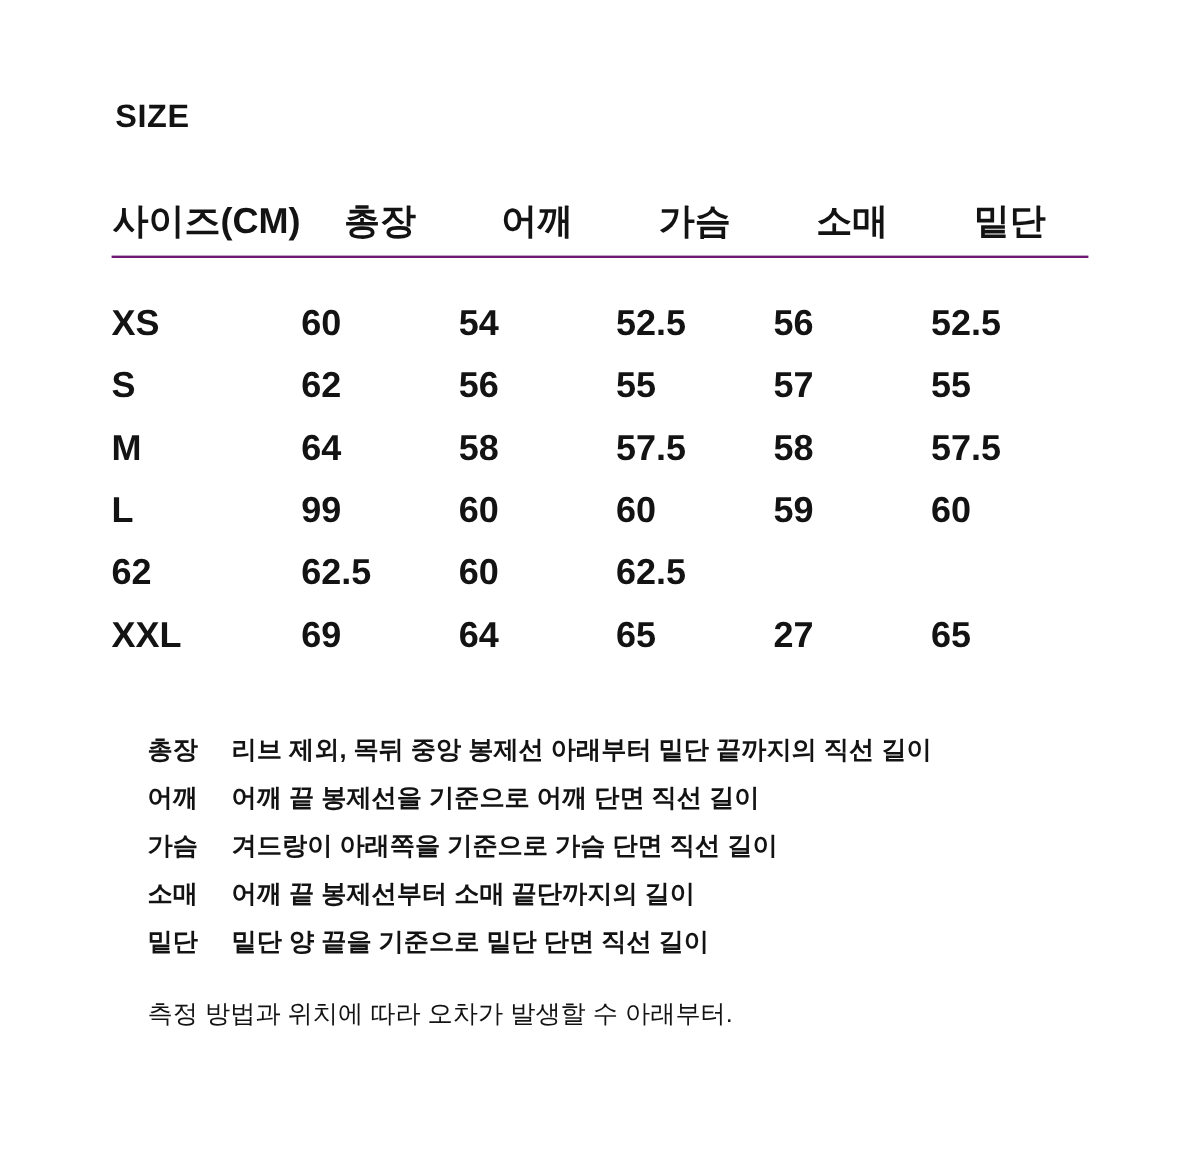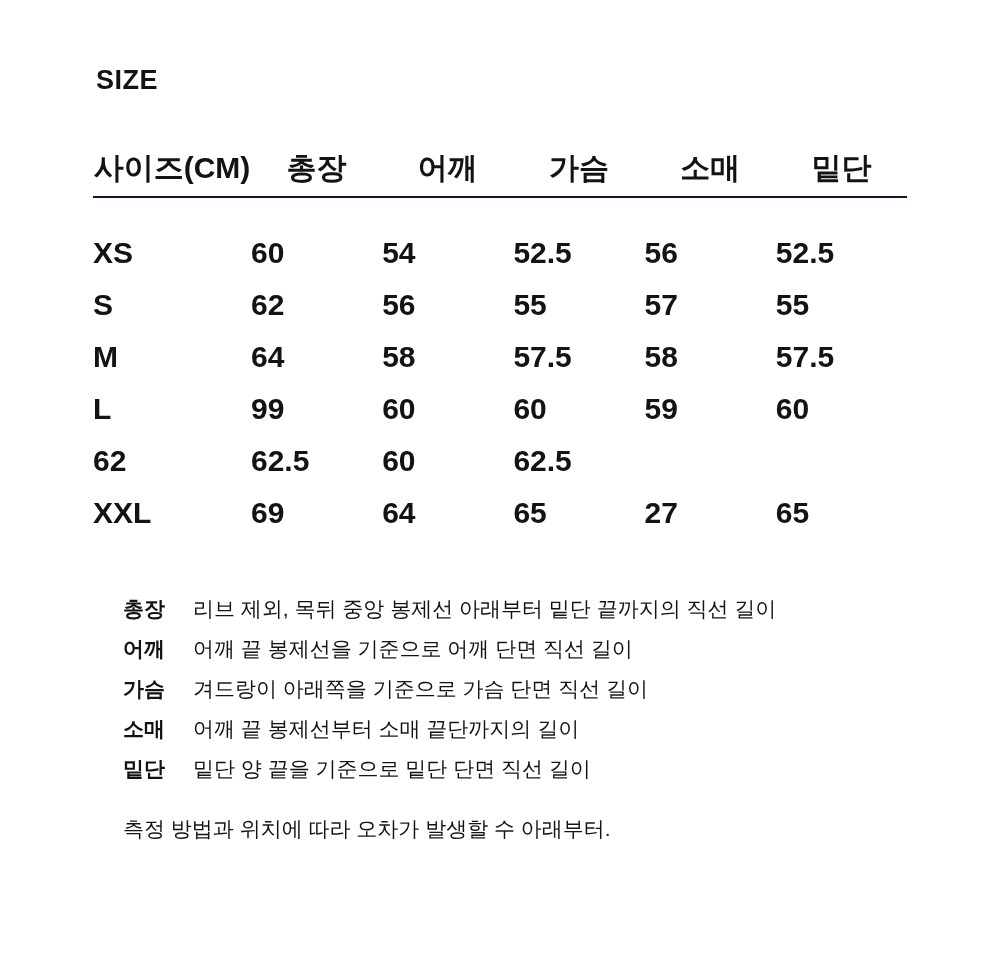"SIZE" .page { padding: 65px 0 0 93px -> 82px 0 0 93px }
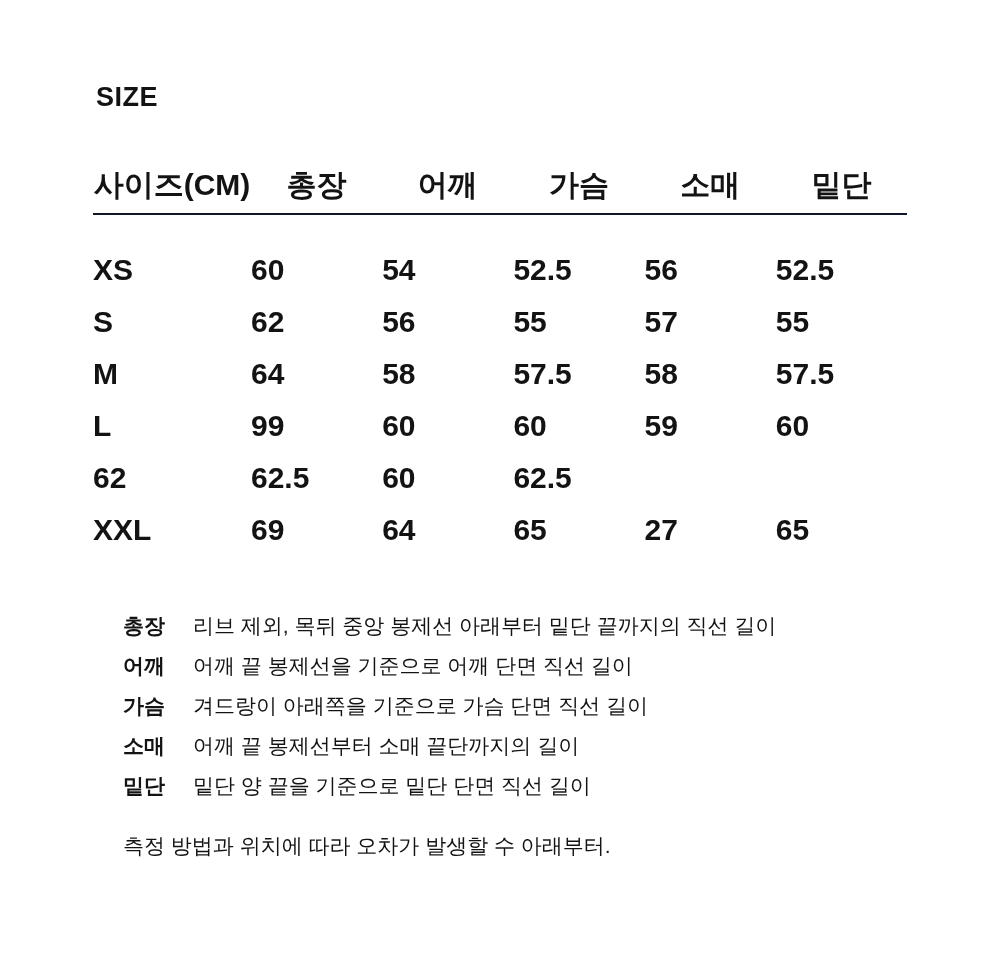"사이즈(CM)" .header-row { border-bottom: 2px solid #0f172a -> 2px solid #701a75 }
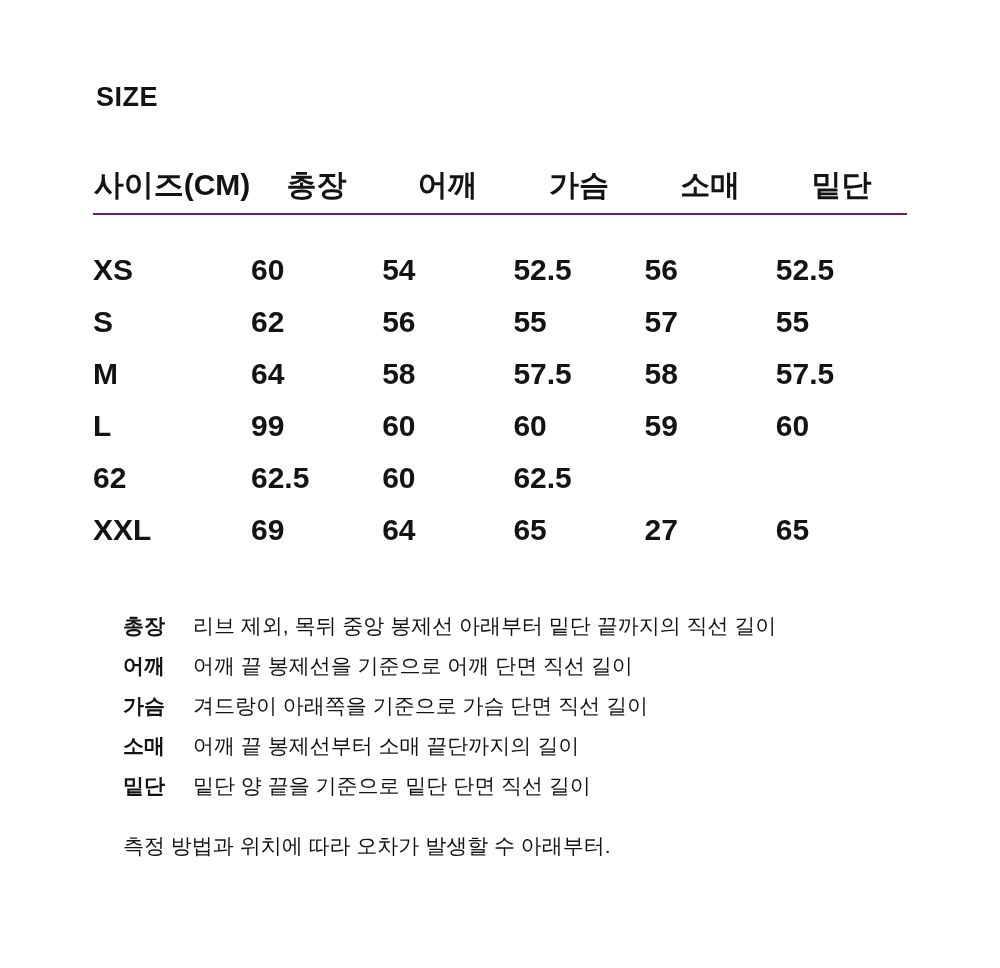"리브 제외, 목뒤 중앙 봉제선" .def-desc { font-weight: 400 -> 700 }
